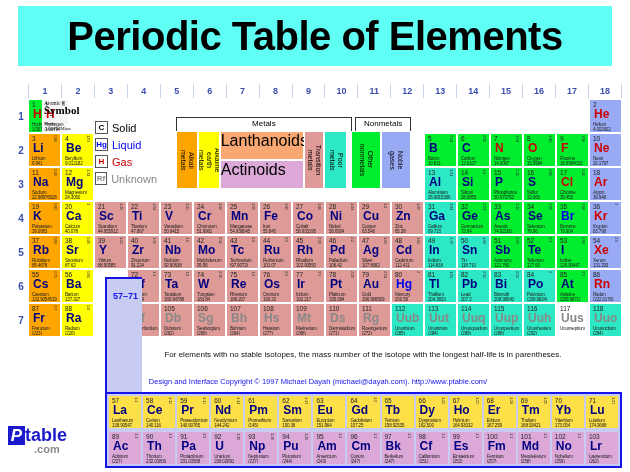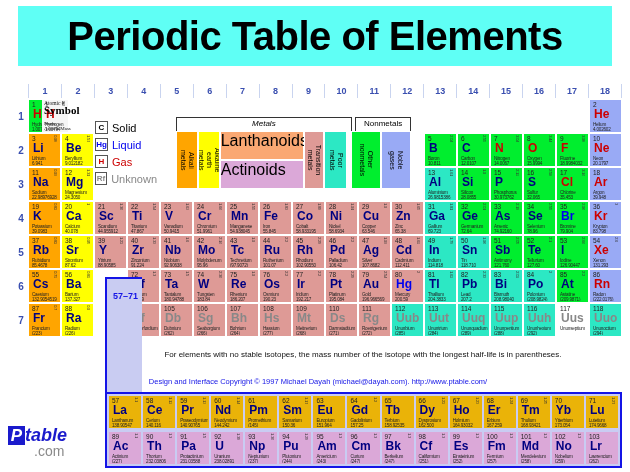"Metals" #cat-head .ch-metals { font-style: italic -> none }
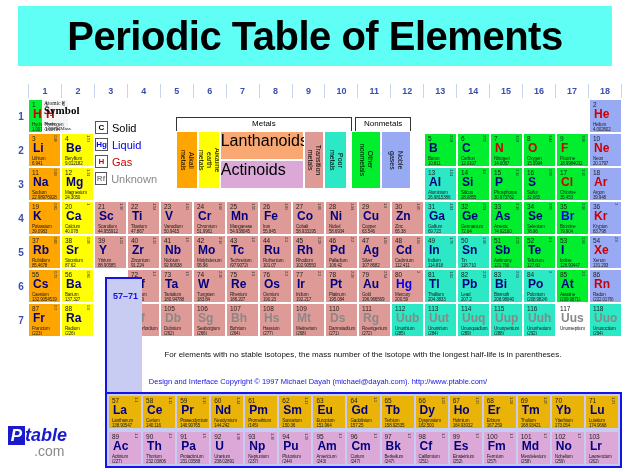"La" .cat-lanth { background: #eab308 -> #fde047 }
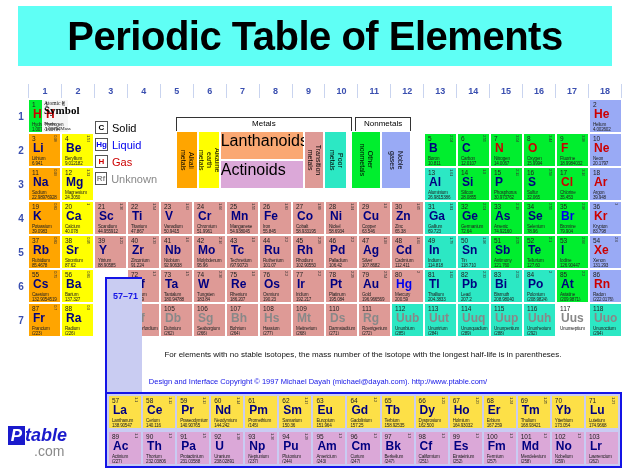"table" #logo-table { font-style: italic -> none }
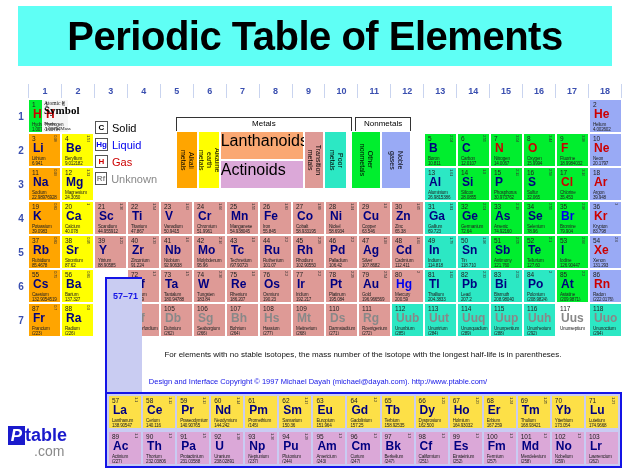".com" #logo-com { font-size: 14px -> 11px; font-weight: normal -> bold }
